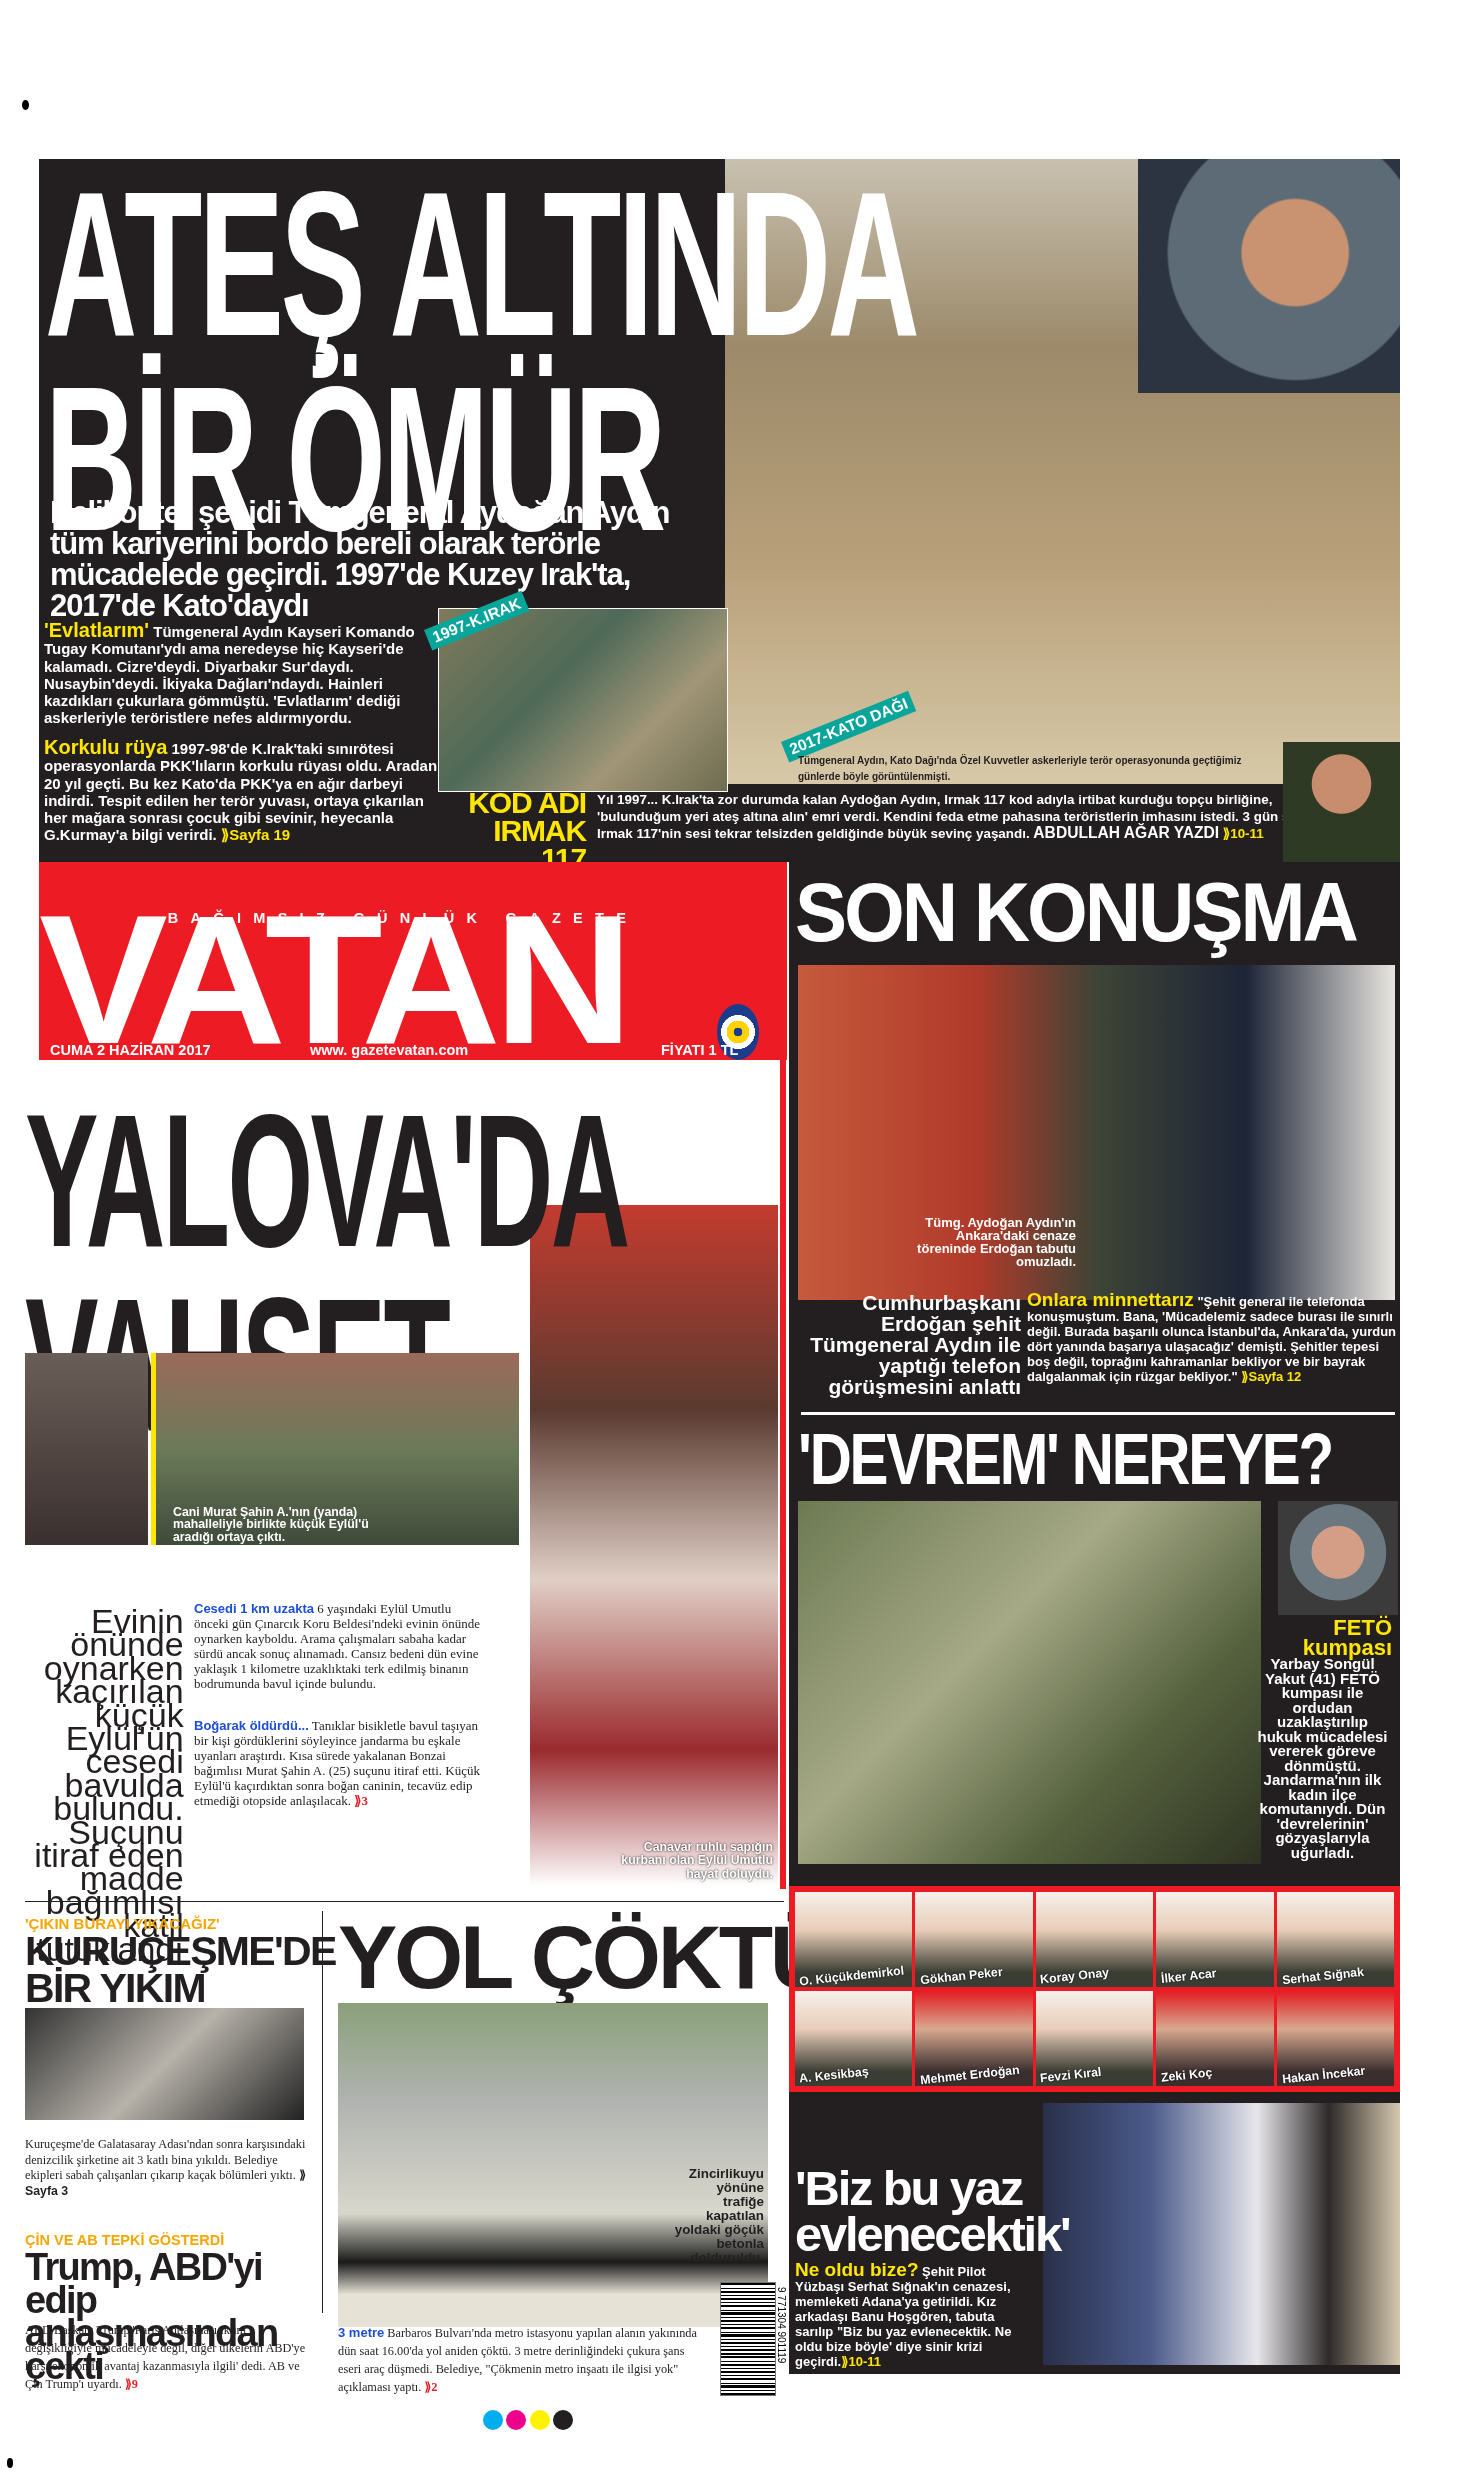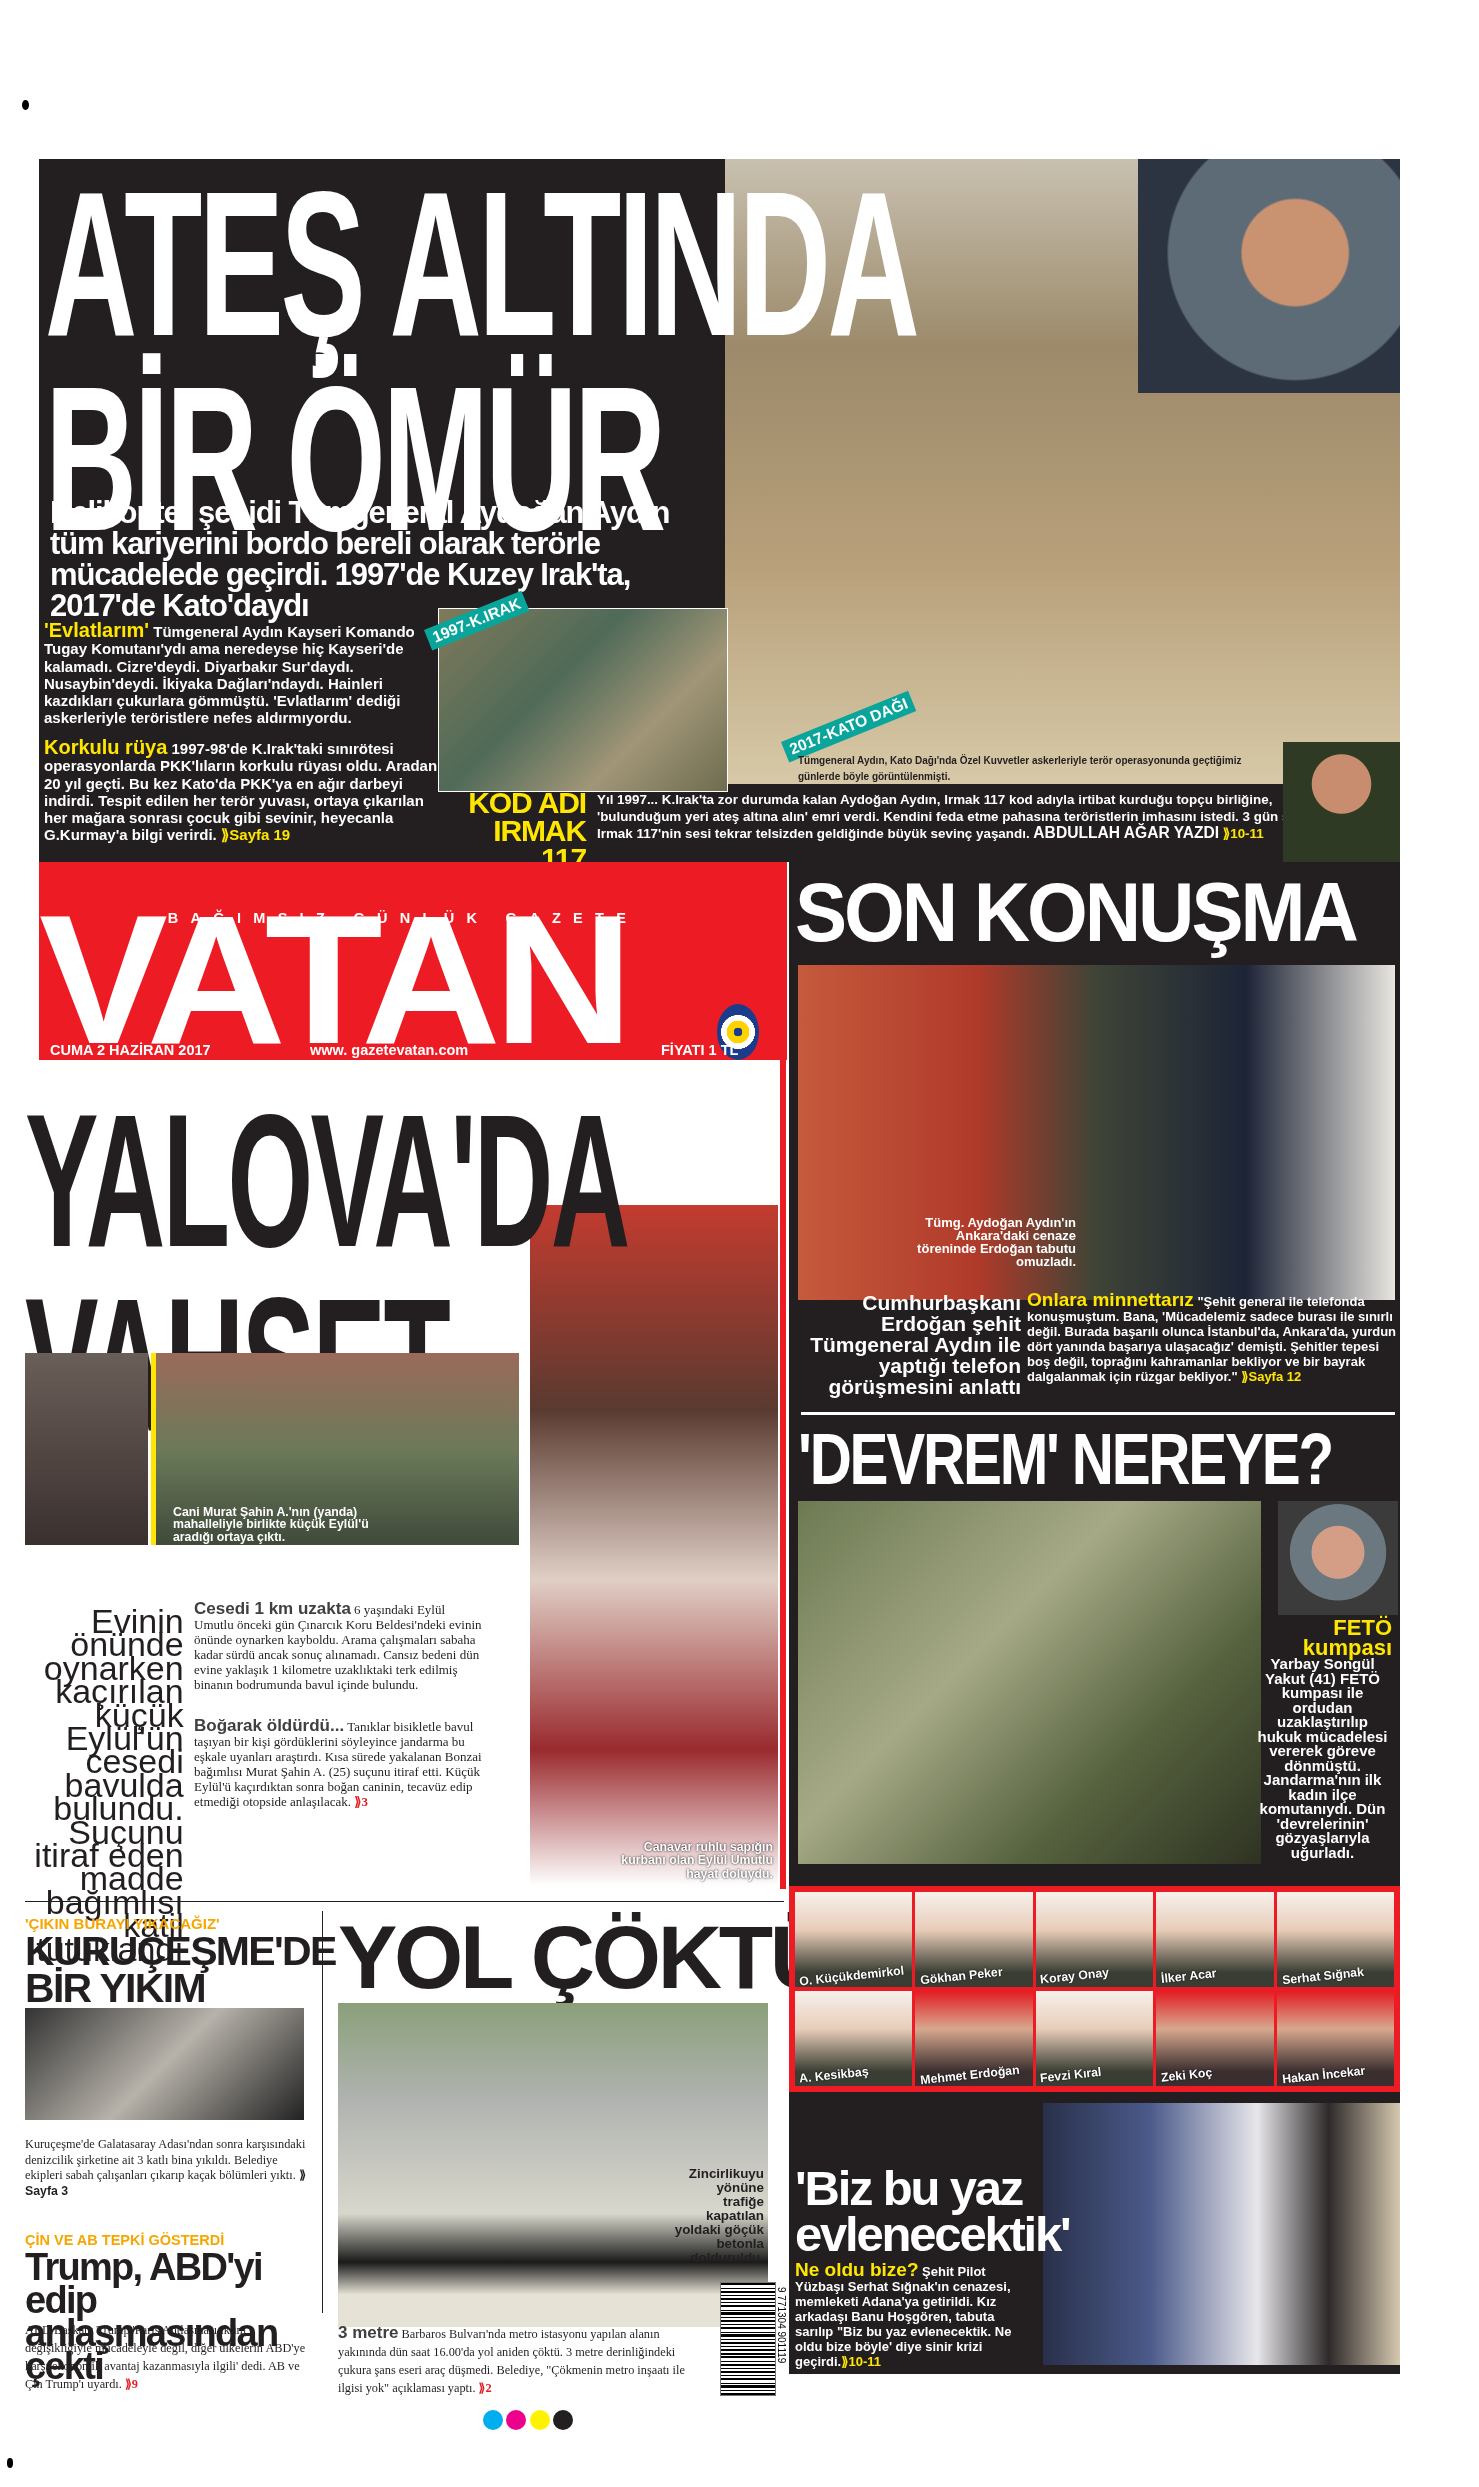"Cesedi 1 km uzakta" .lead-red { color: #404040 -> #1d4ed8; font-size: 17px -> 13px }
